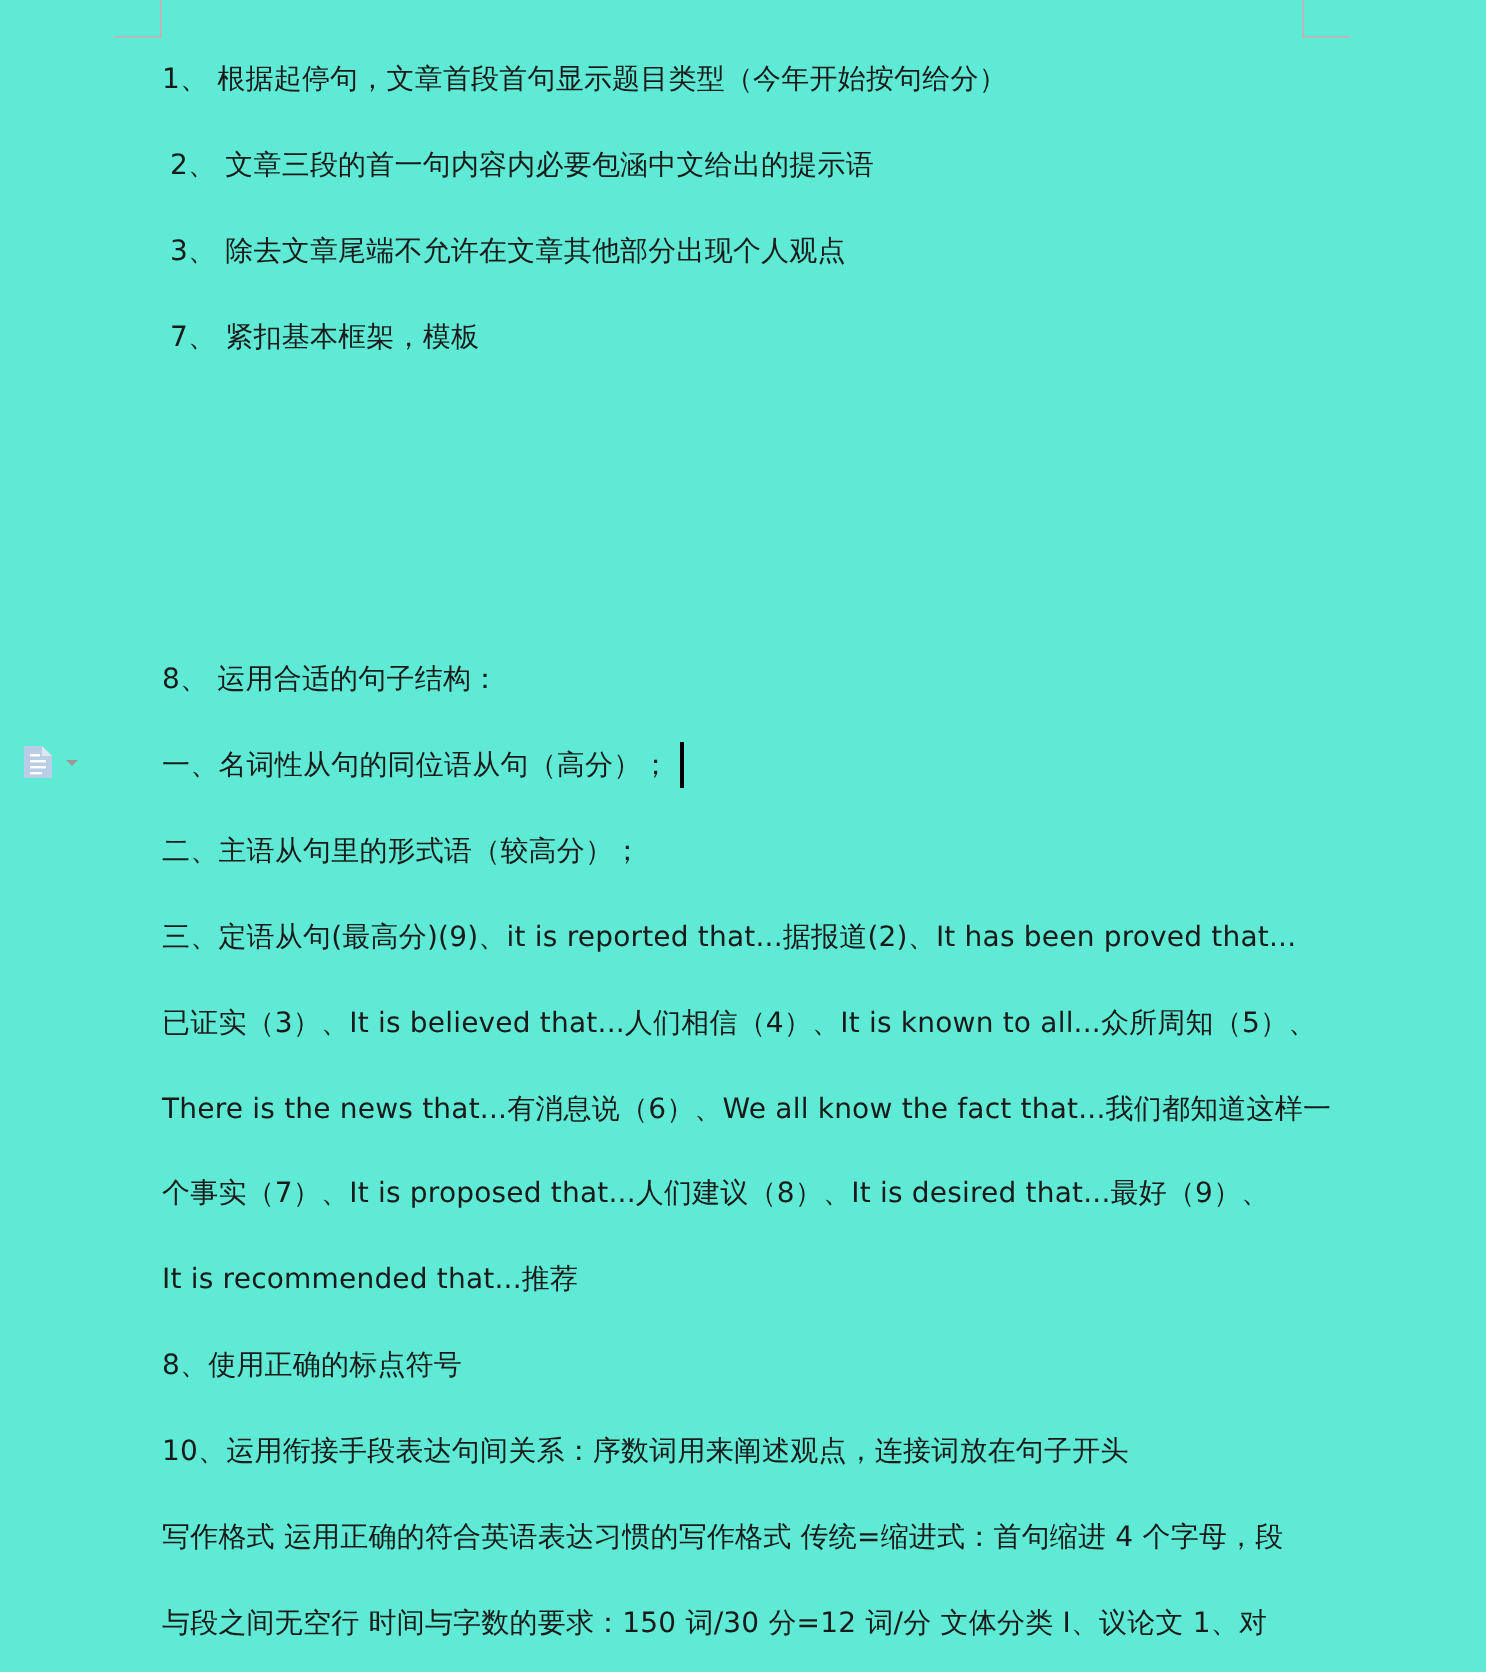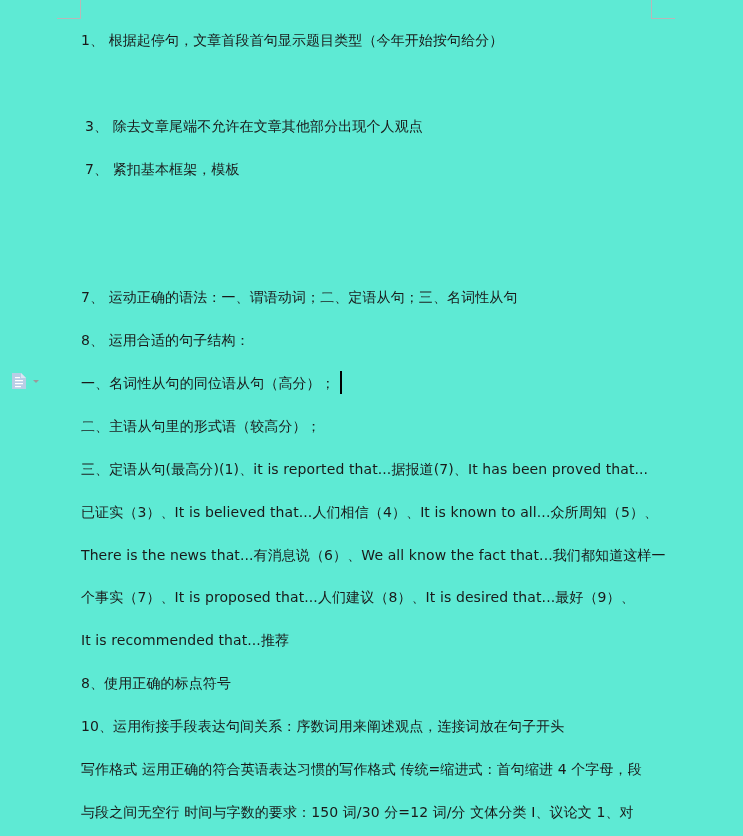"2、 文章三段的首一句内容内必要包涵中文给出的提示语" div.line { html: none -> <div>2、 文章三段的首一句内容内必要包涵中文给出的提示语</div> }
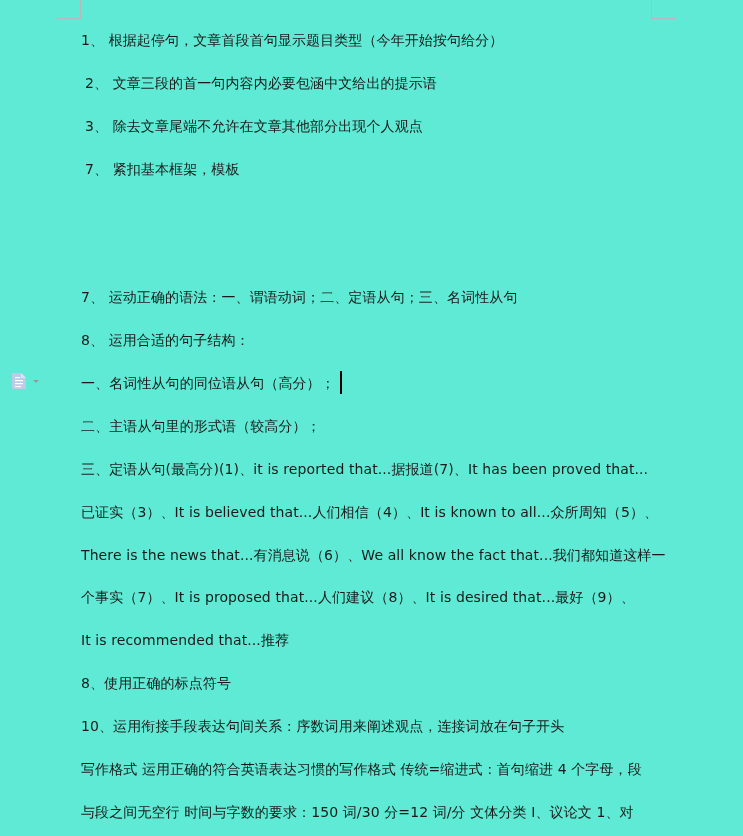"7、 运动正确的语法：一、谓语动词；二、定语从句；三、名词性从句" div.line { html: <div>7、 运动正确的语法：一、谓语动词；二、定语从句；三、名词性从句</div> -> none }
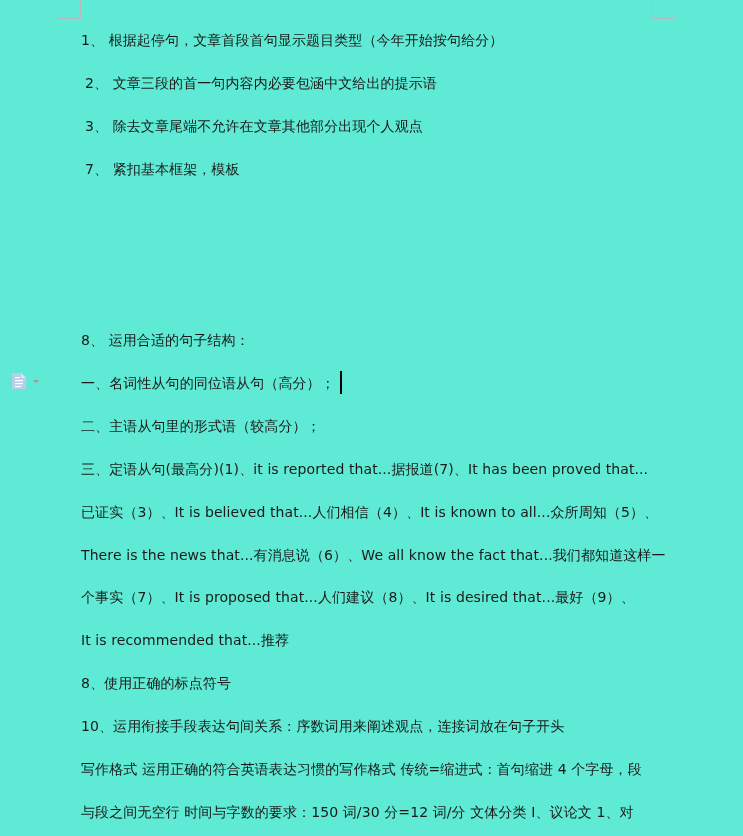"三、定语从句(最高分)(1)、it is reported" div.line { text: 1)、it is reported that...据报道(7 -> 9)、it is reported that...据报道(2 }
